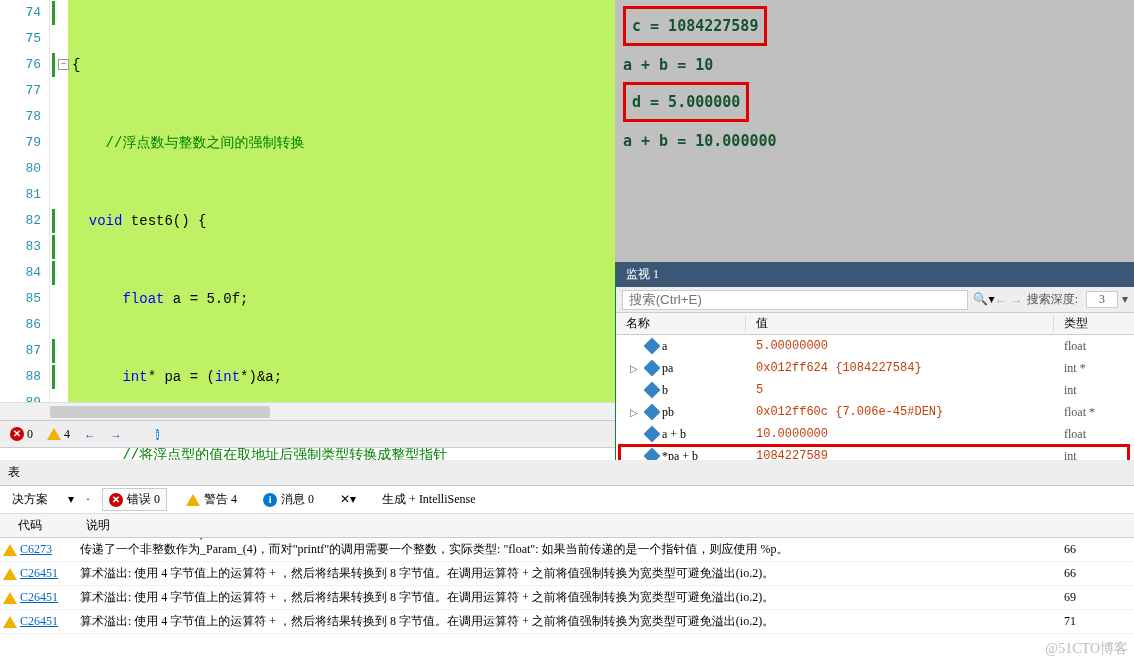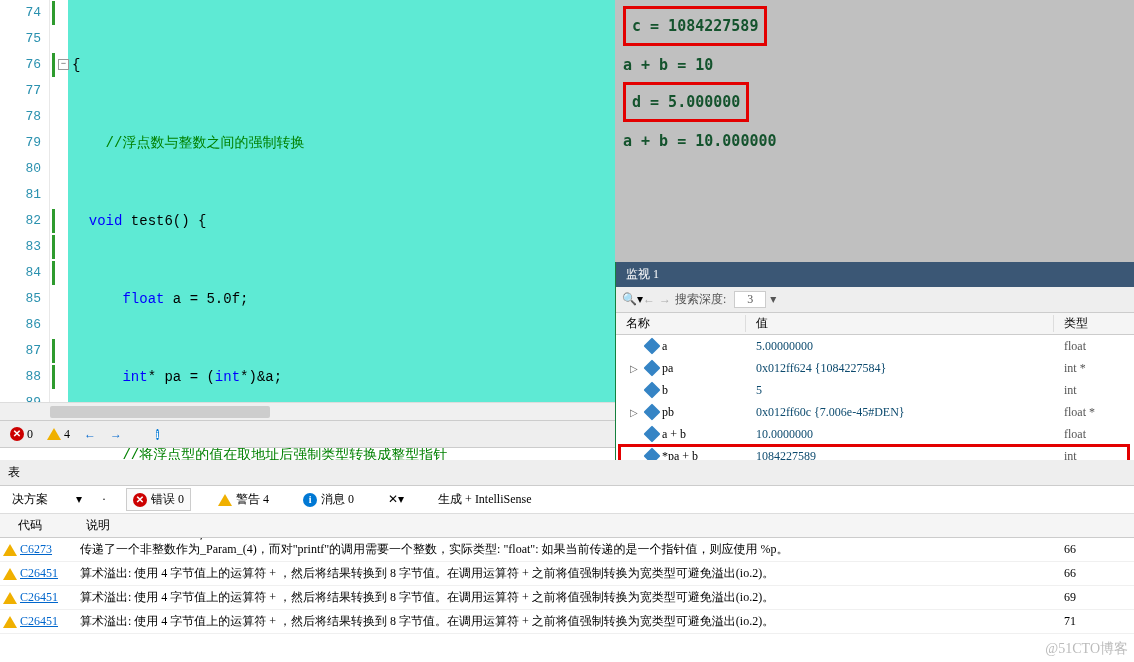"74" .code-area { background: #5eead4 -> #bef264 }
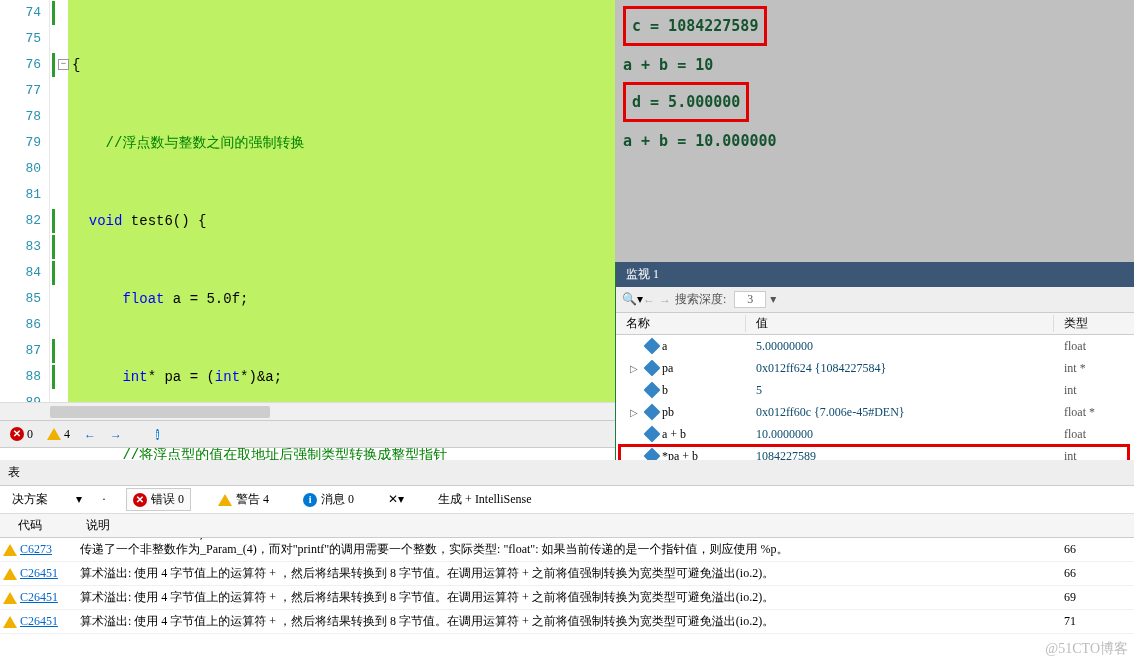"搜索(Ctrl+E)" input.watch-search { html: none -> <input> }
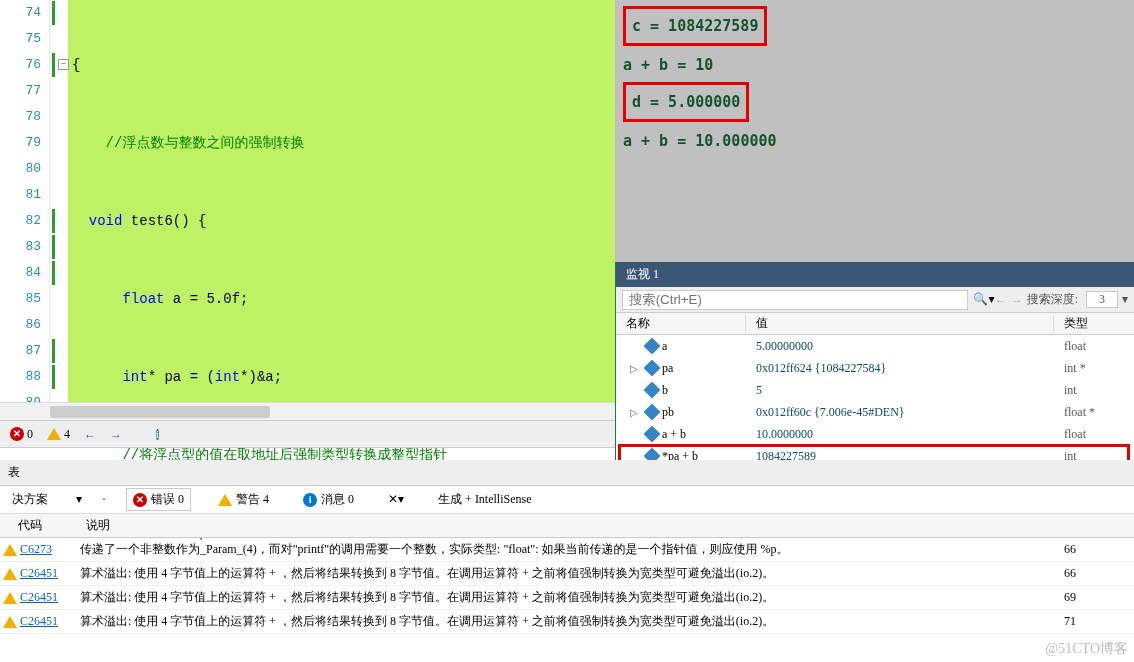"5.00000000" .wr-val { color: #0c4a6e -> #c2410c; font-family: none -> Liberation Mono, monospace }
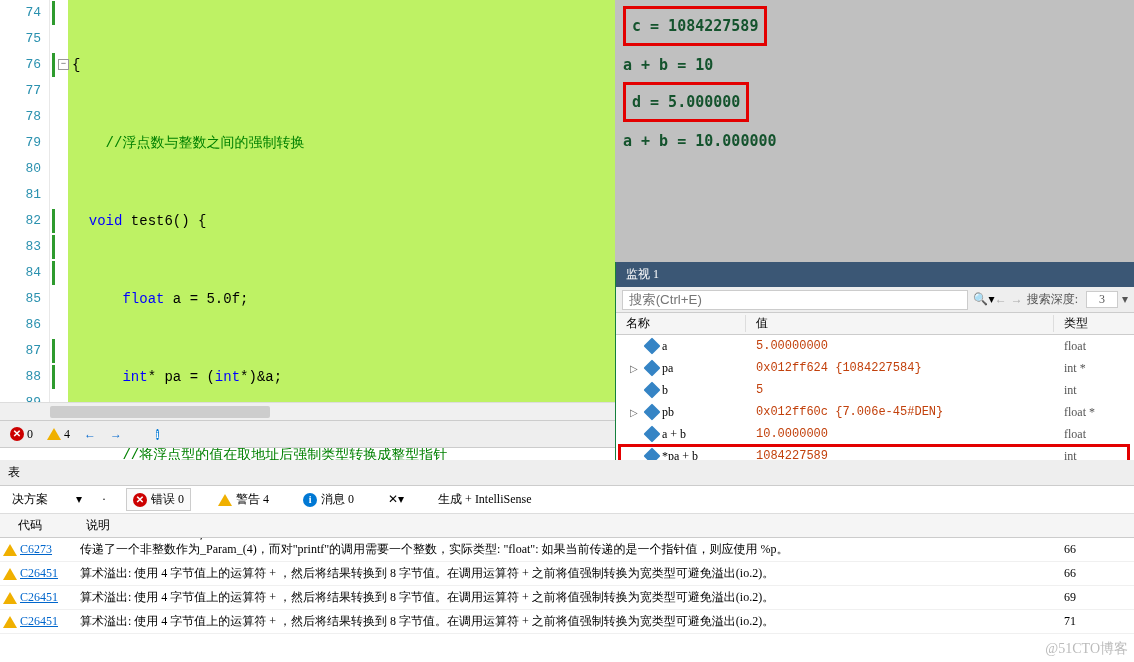"决方案" .filter-bar { gap: 20px -> 12px }
